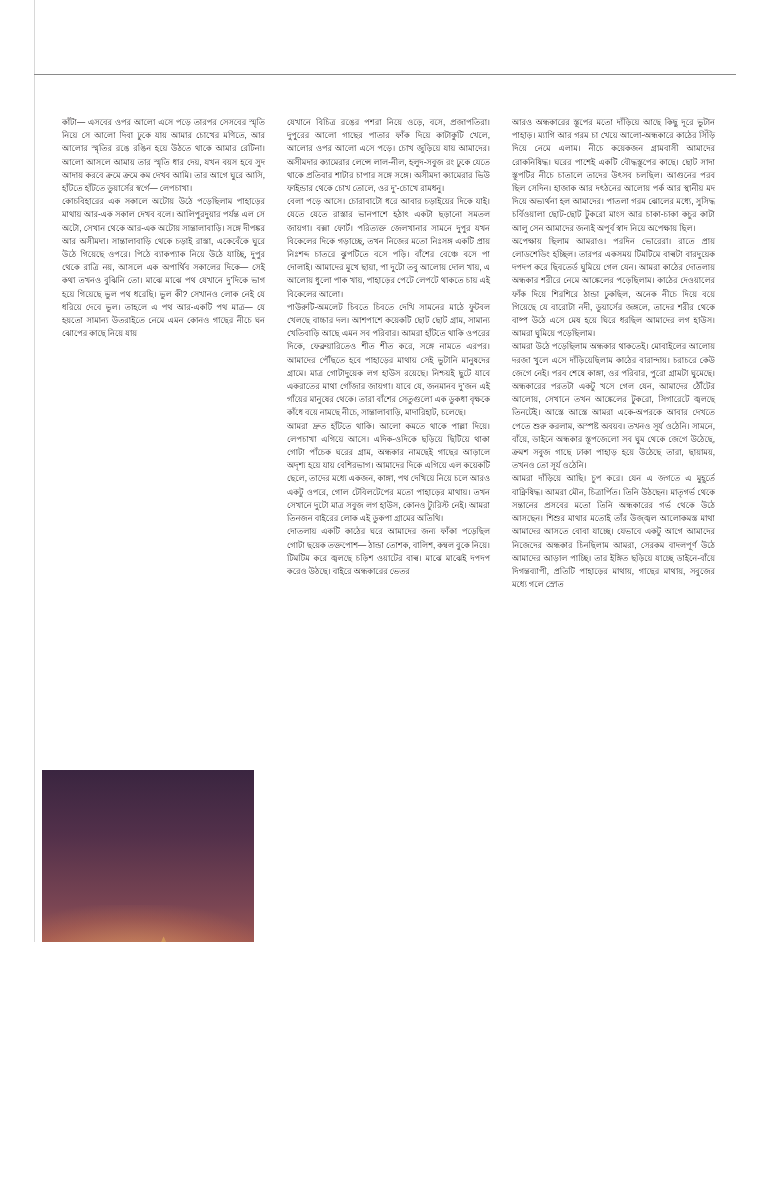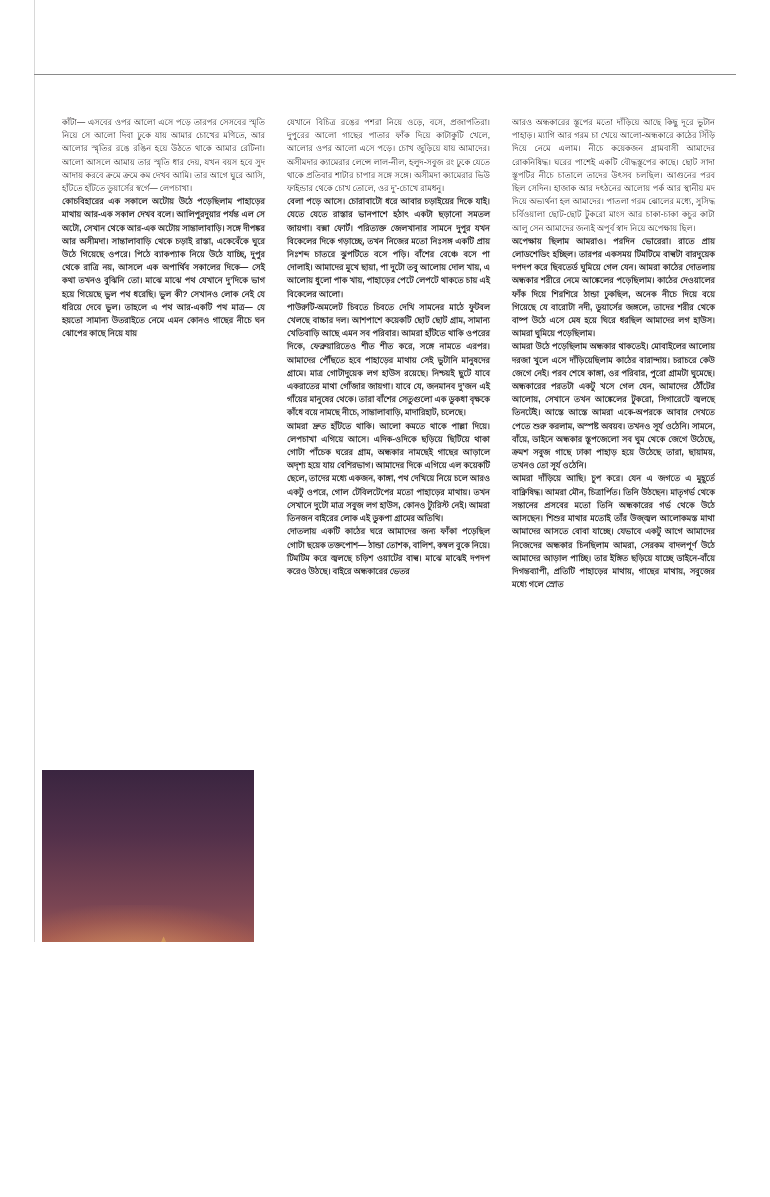"কোচবিহারের এক সকালে অটোয় উঠে" .col p + p { font-weight: bold -> none }
